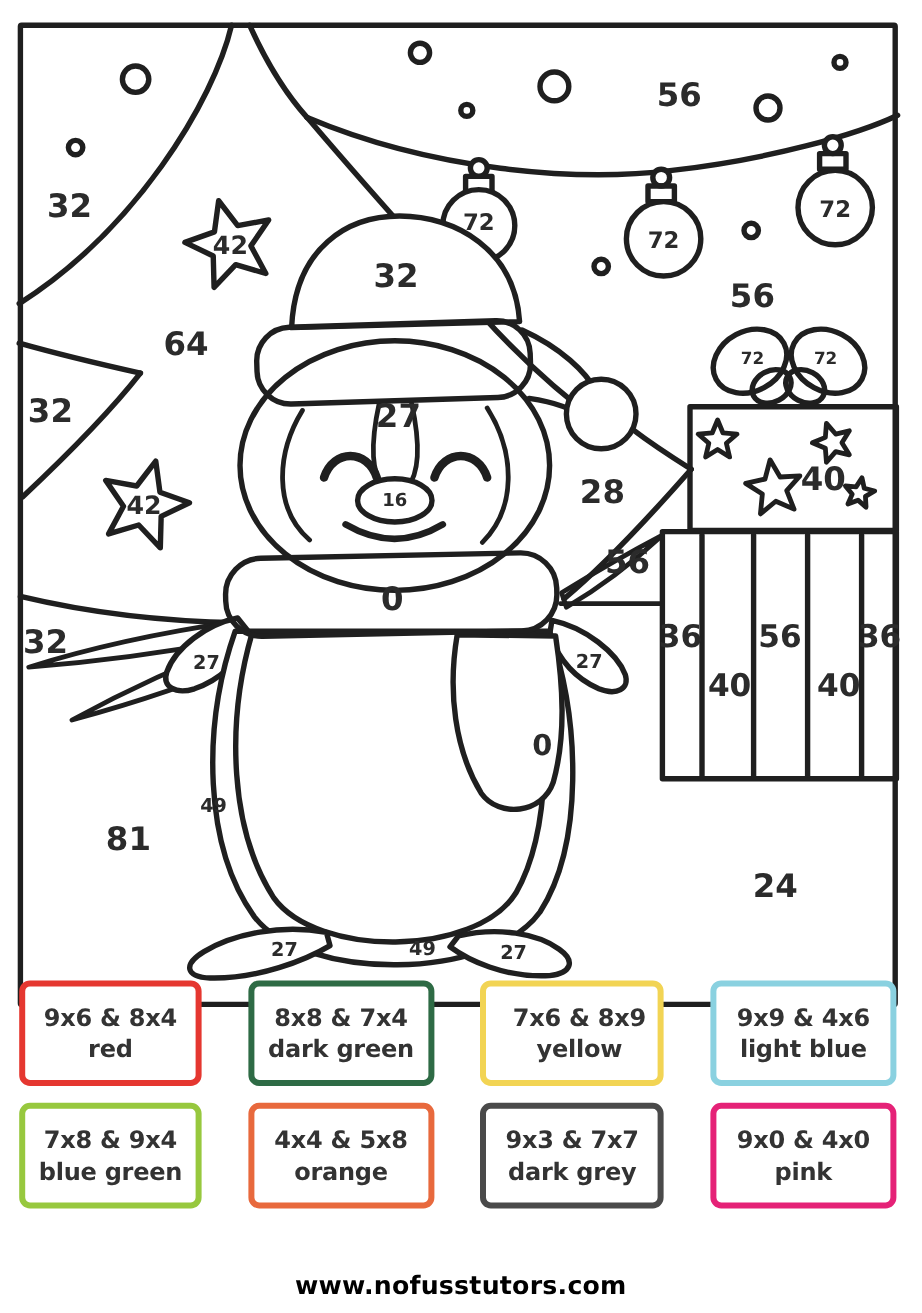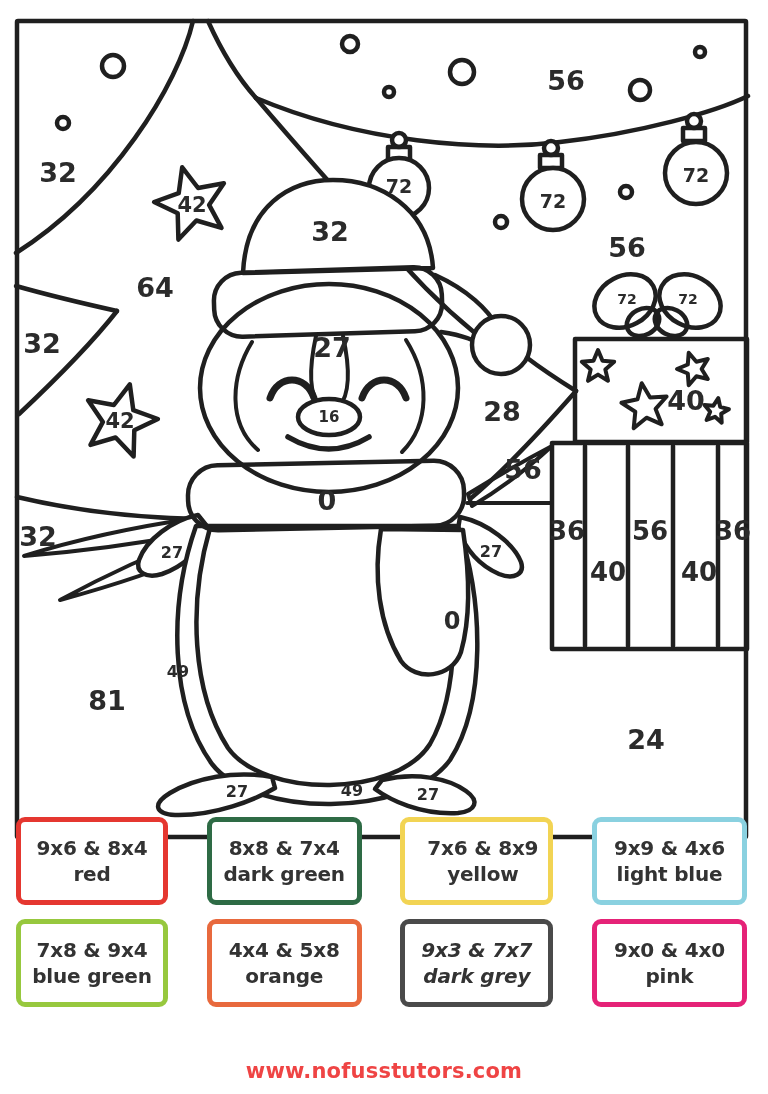"9x3 & 7x7" div.legend-box { font-style: italic -> none }
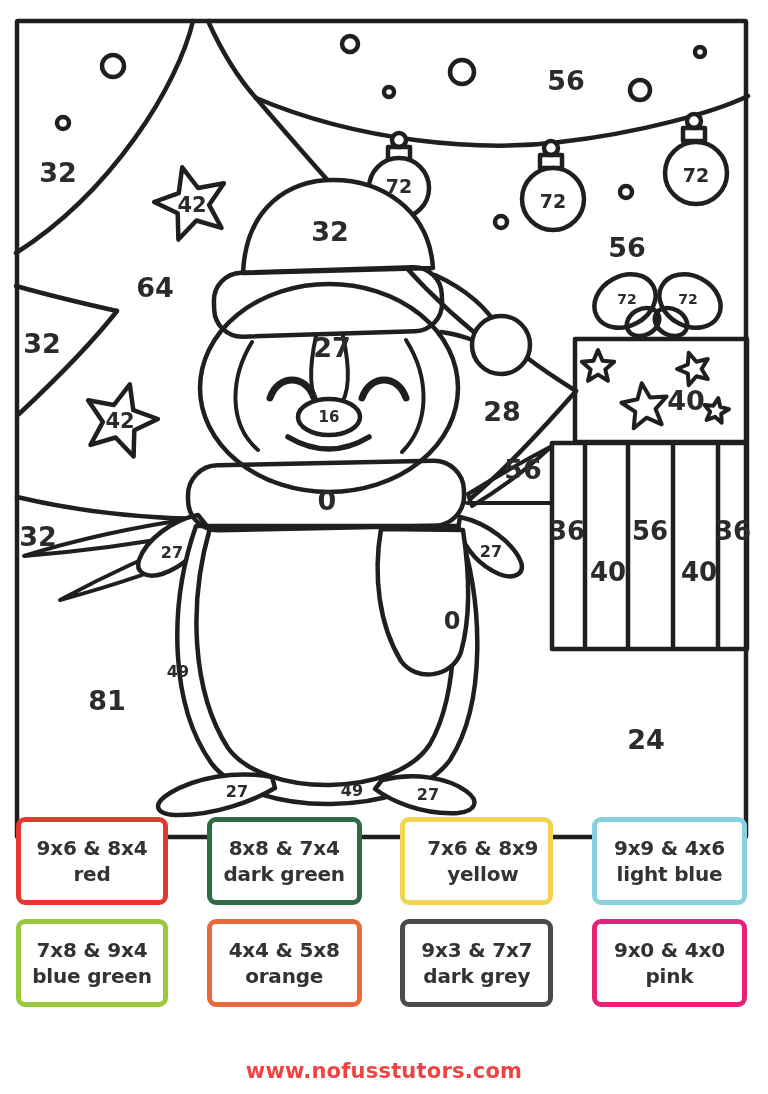"www.nofusstutors.com" .footer { color: #ef4444 -> #000000 }
